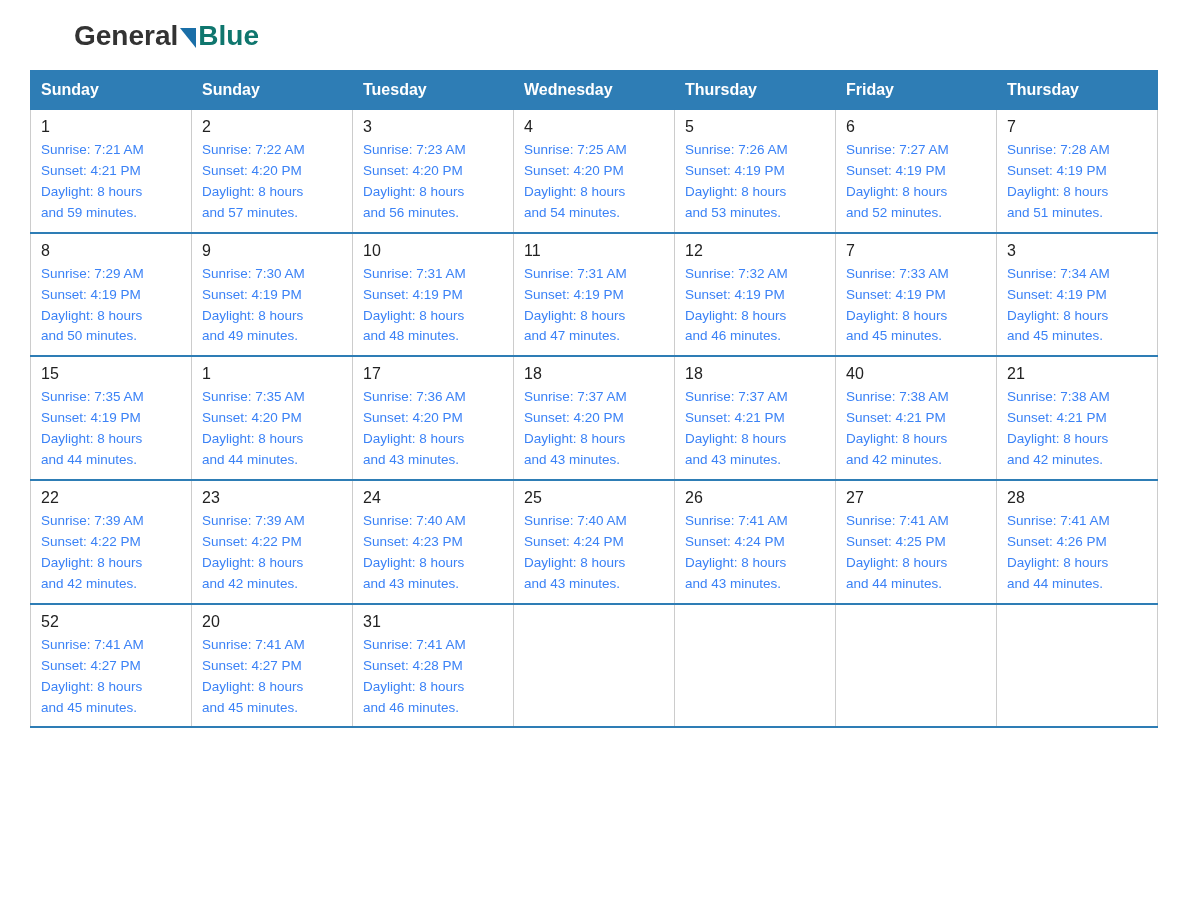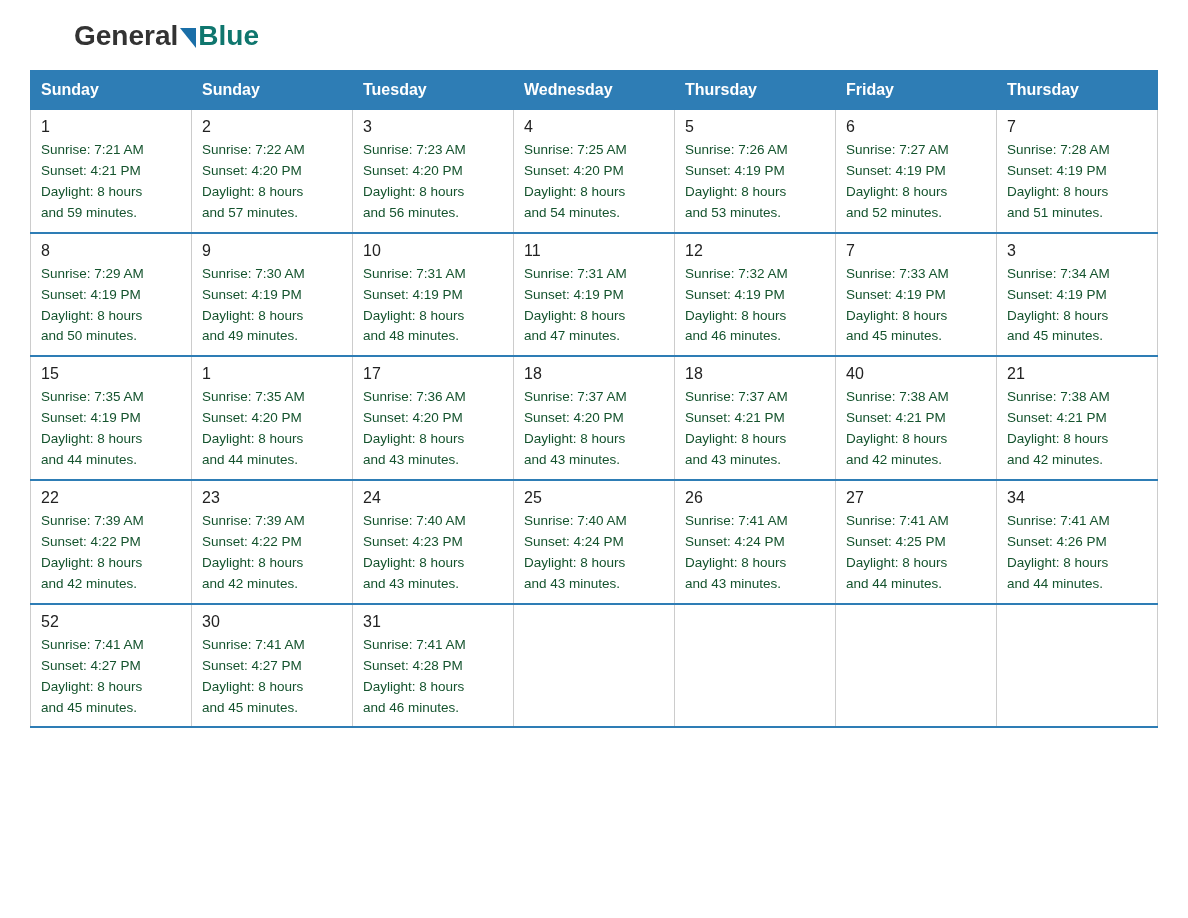"Sunrise: 7:21 AM" .day-info { color: #14532d -> #3b82f6 }
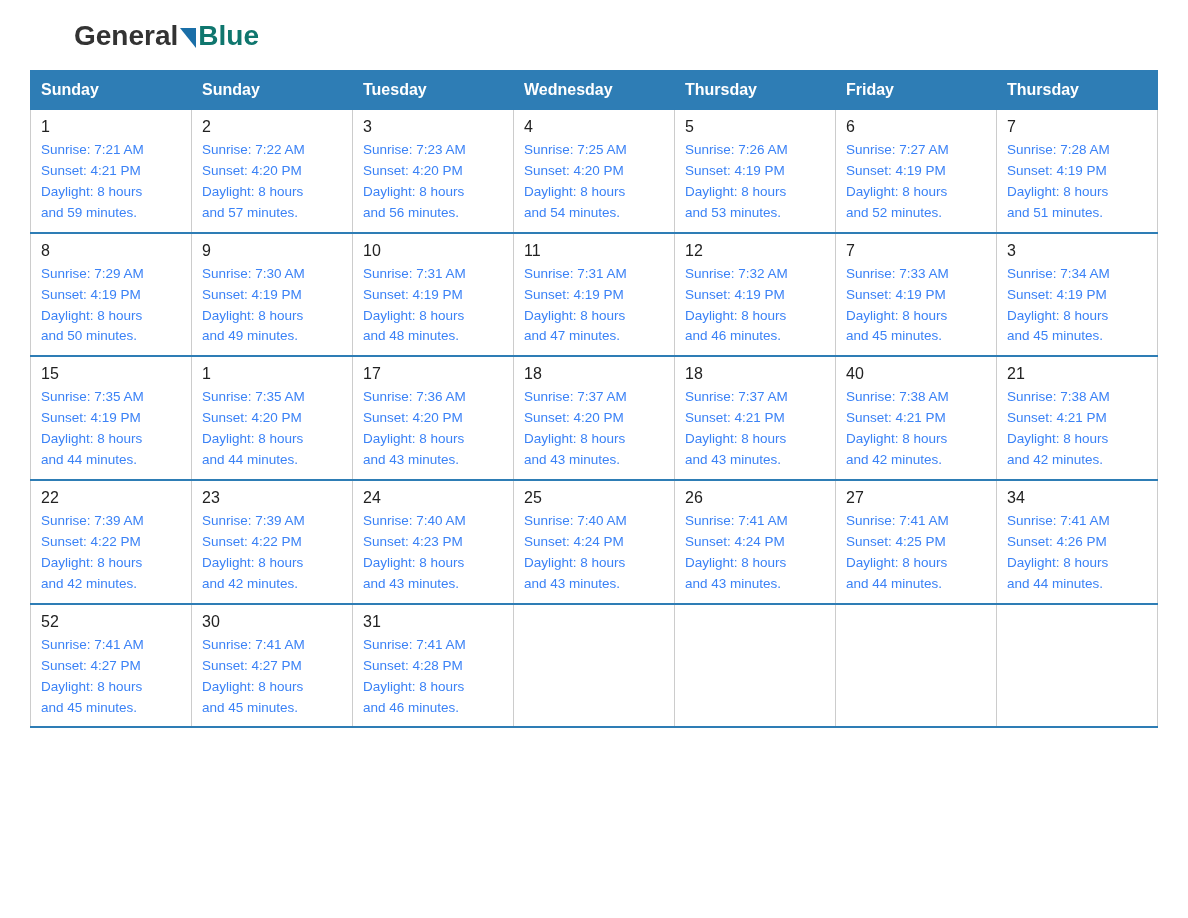"34" span.day-num { text: 34 -> 28 }
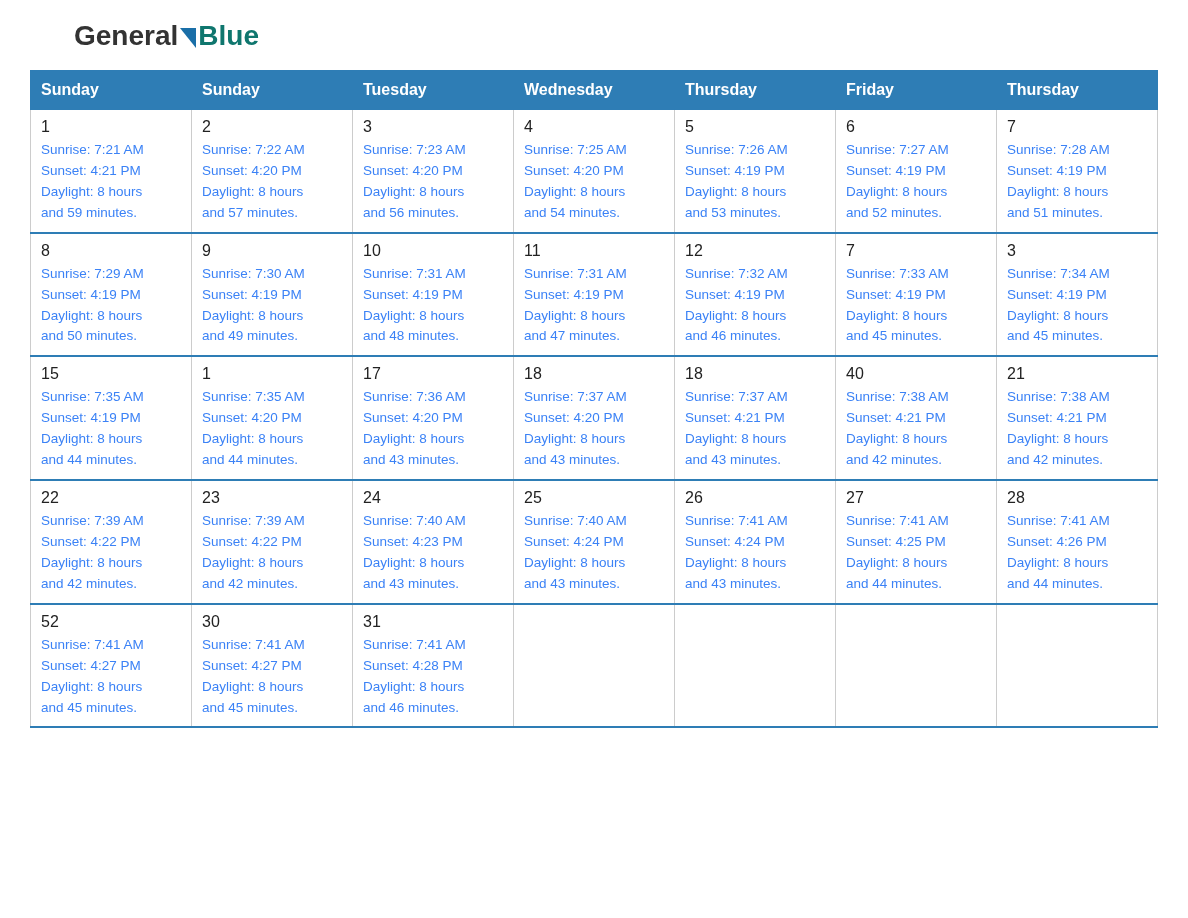"30" span.day-num { text: 30 -> 20 }
